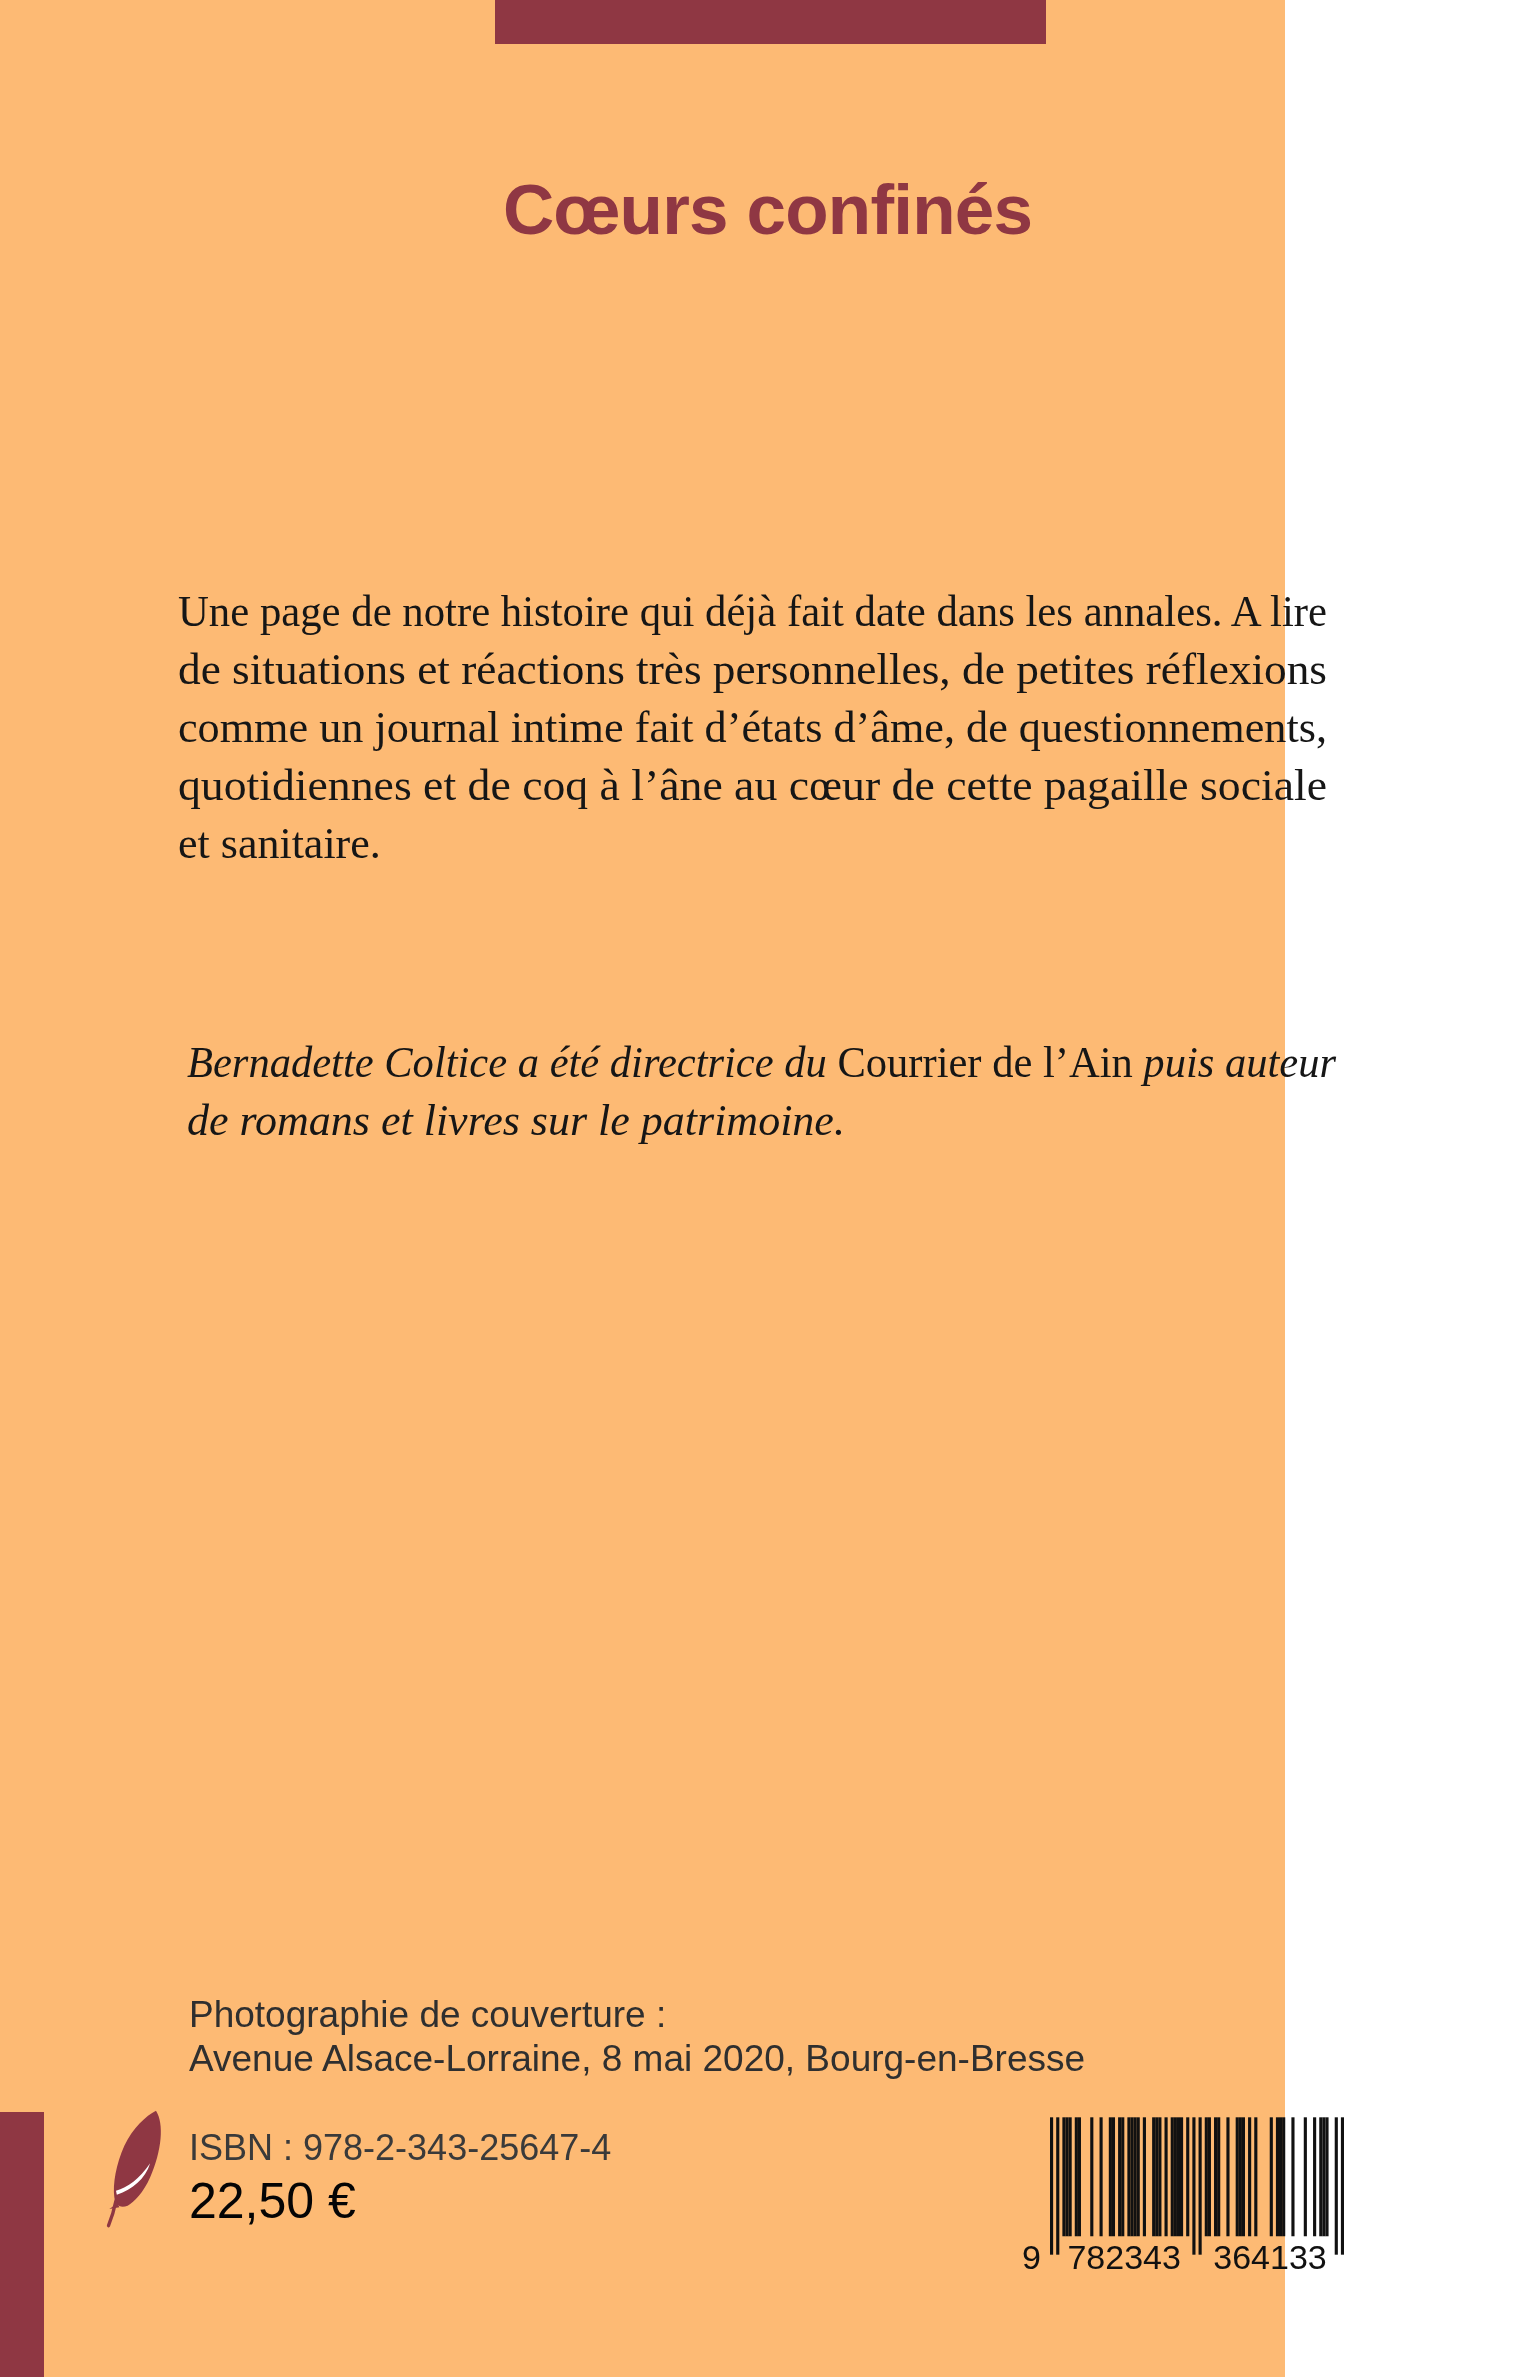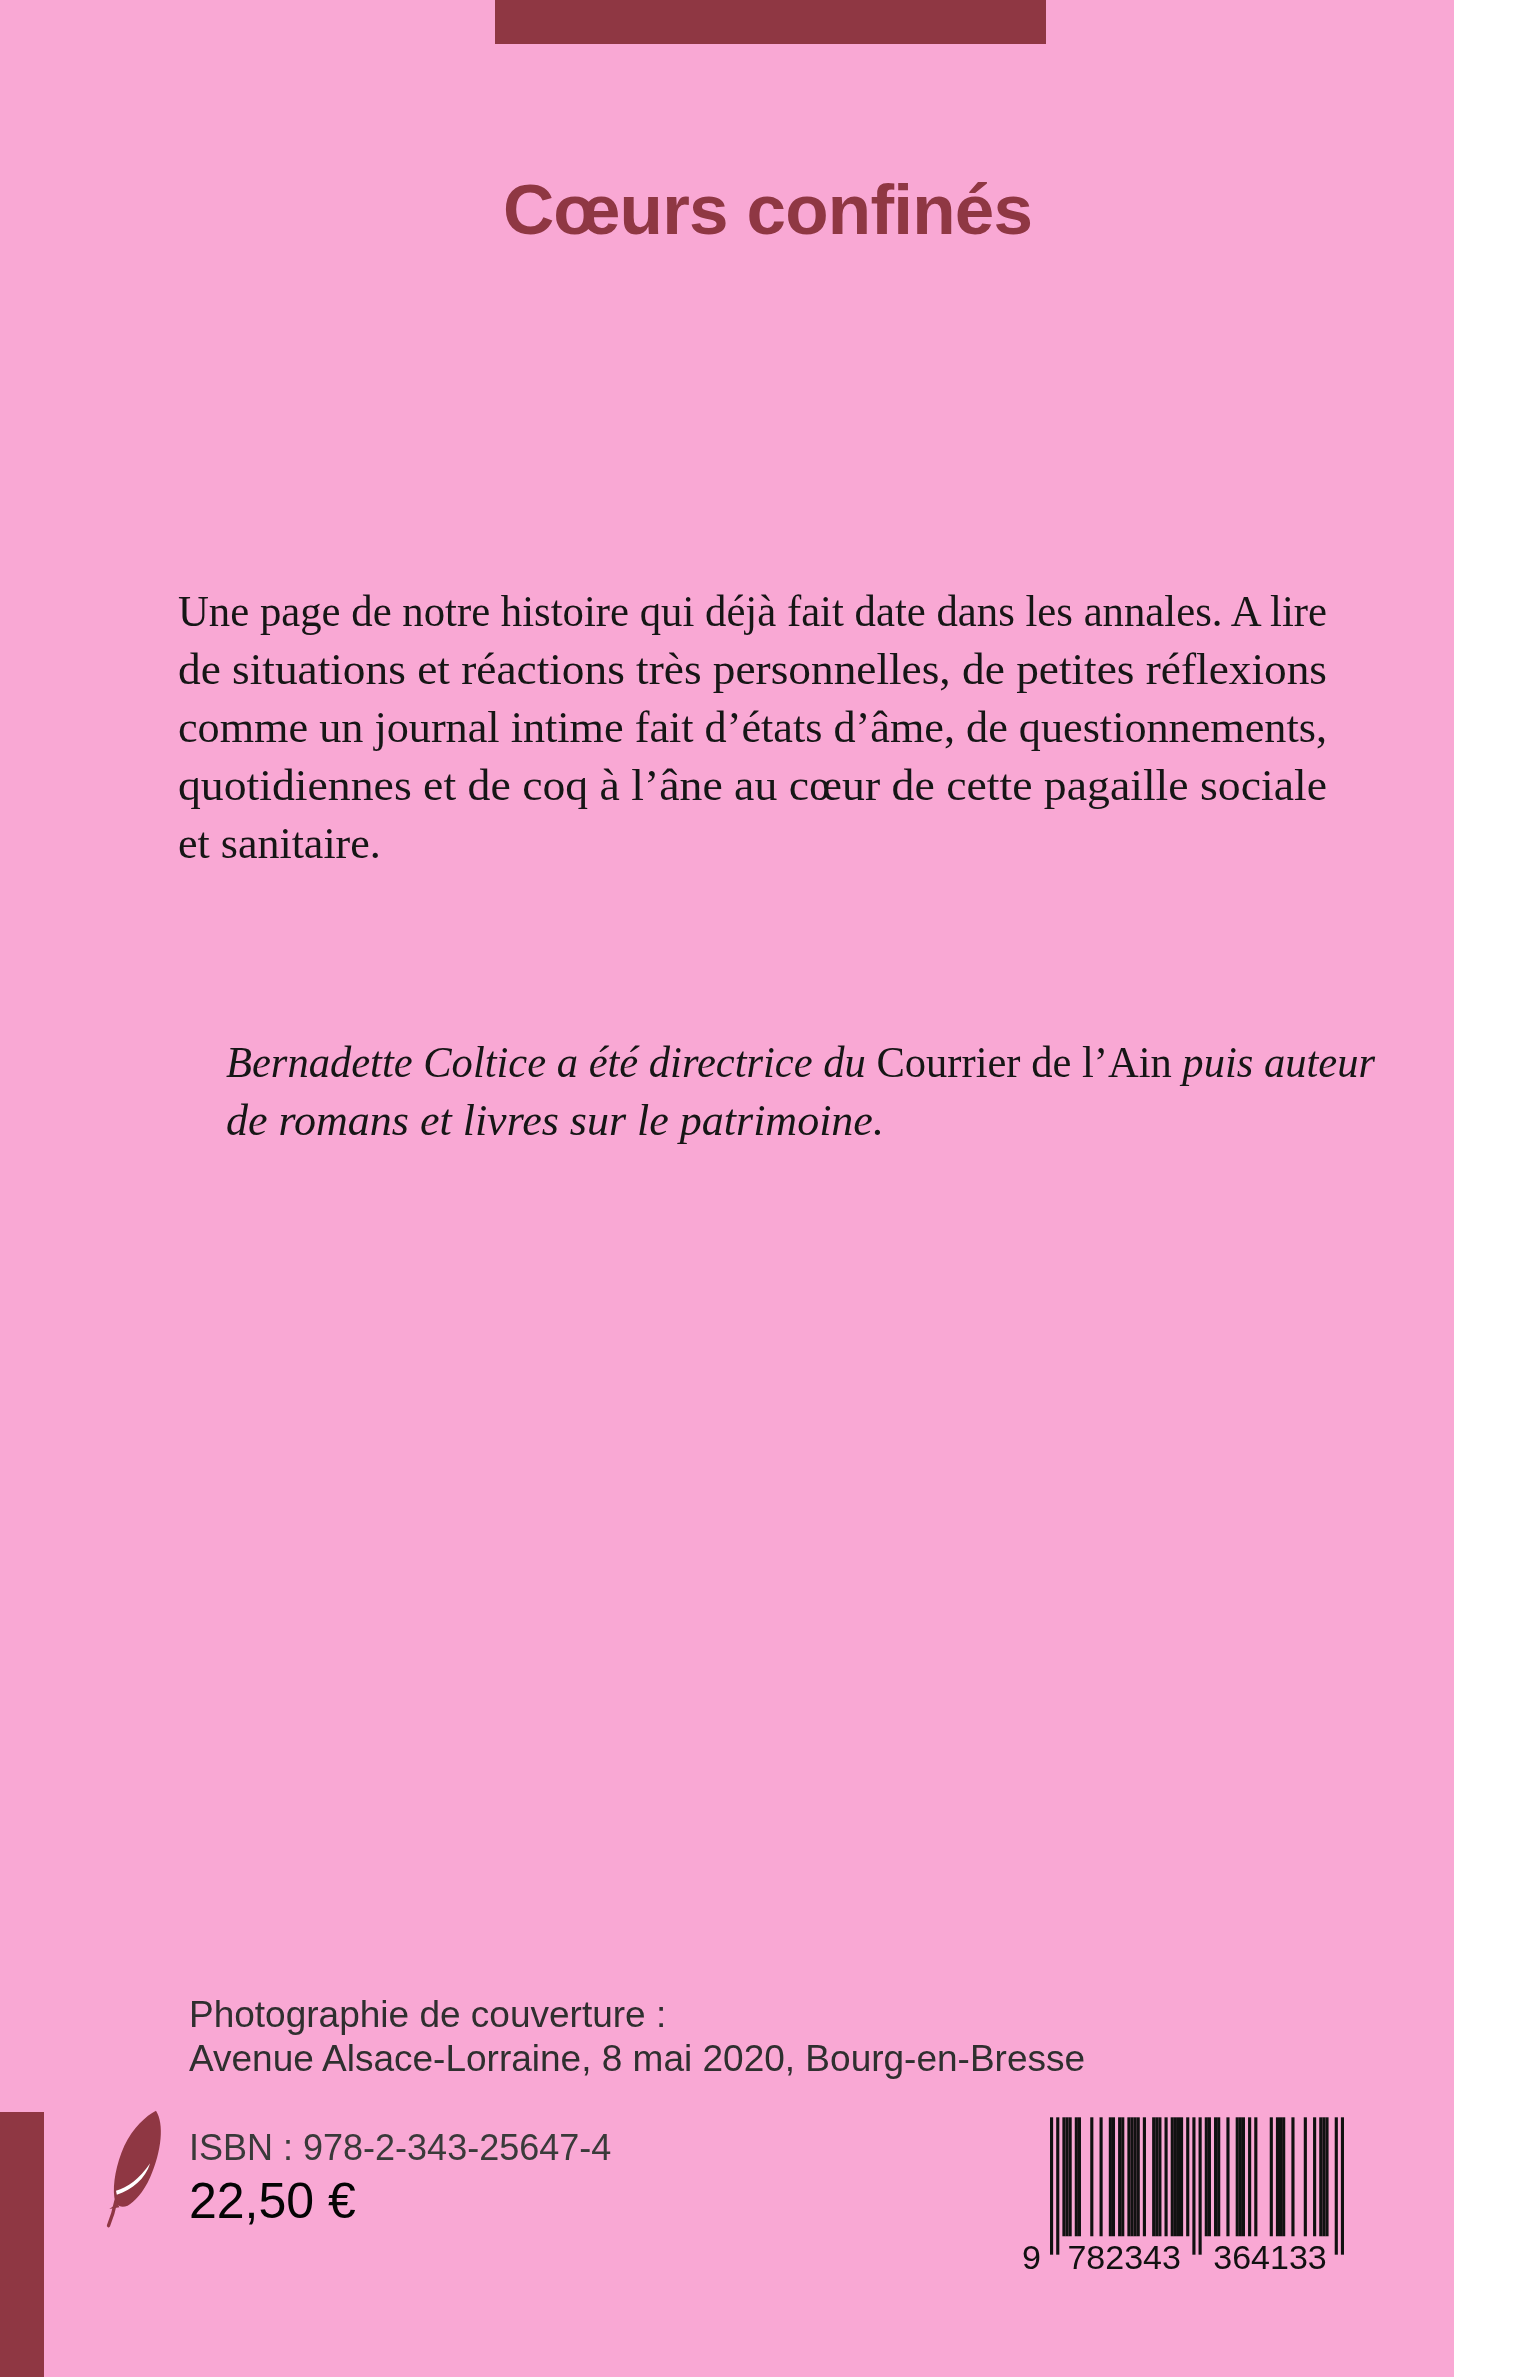"Cœurs confinés" .page { background: #f9a8d4 -> #fdba74; width: 1454px -> 1285px }
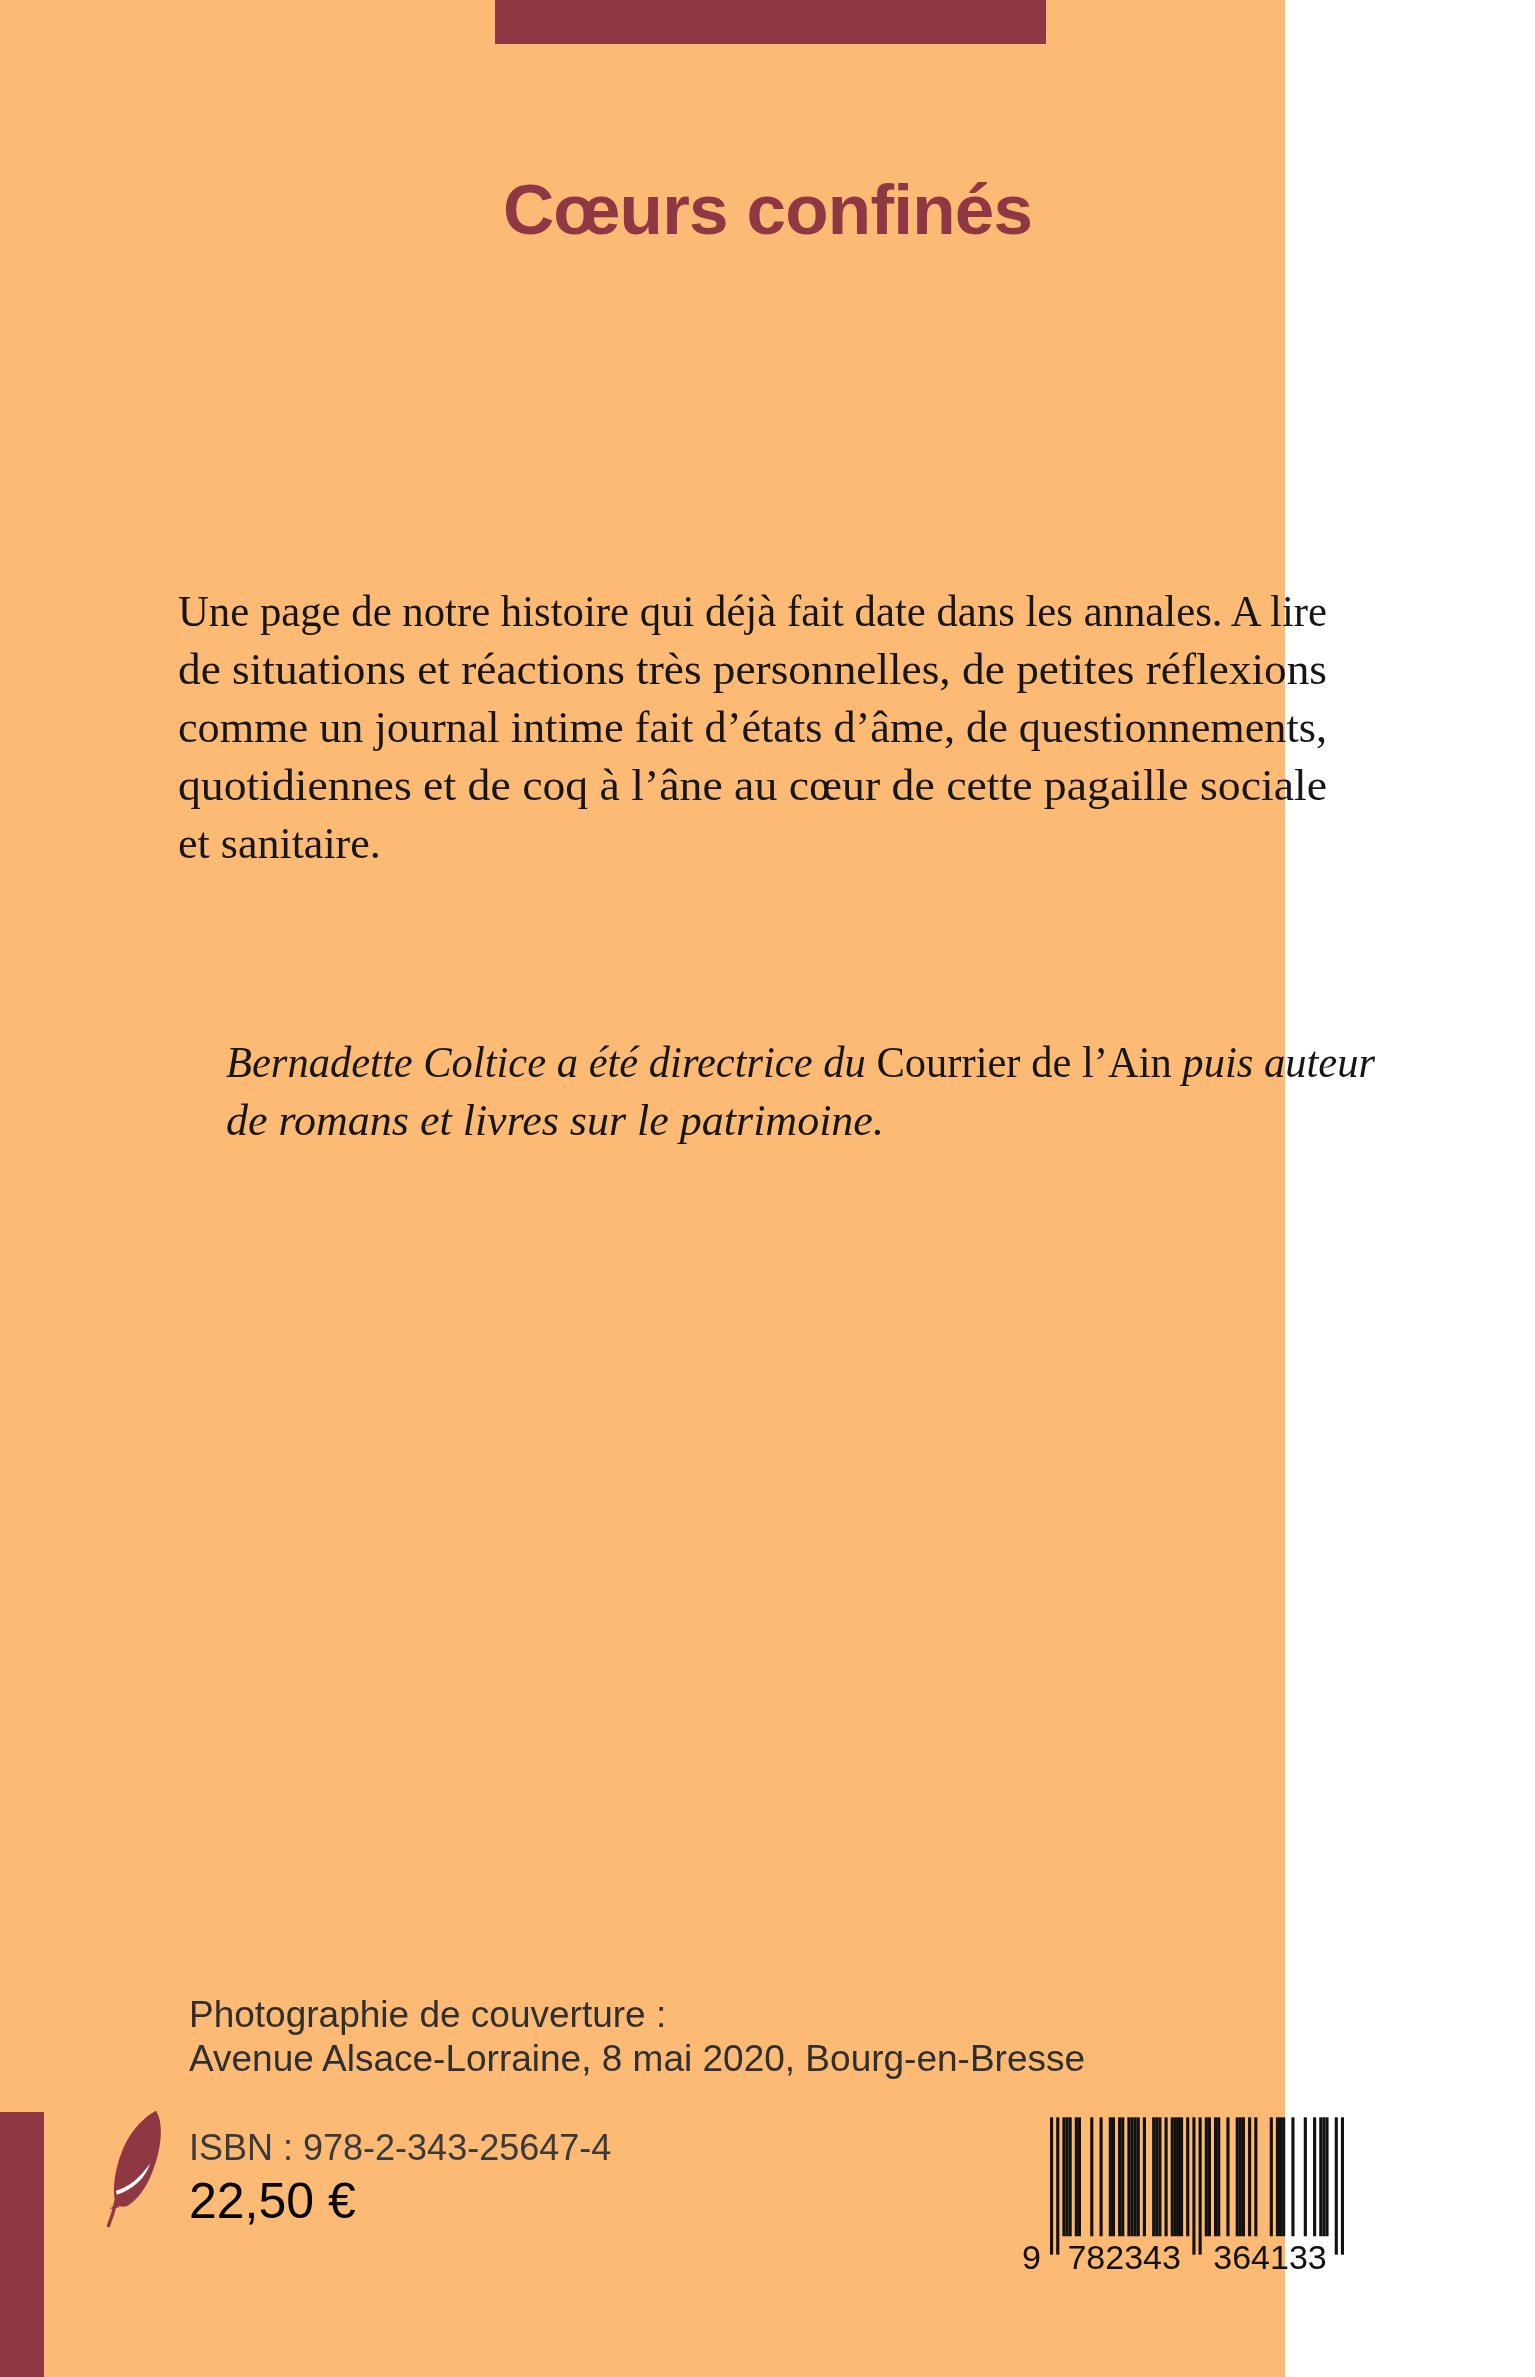"Bernadette Coltice a été directrice" .note-line { margin-left: 39px -> none }
